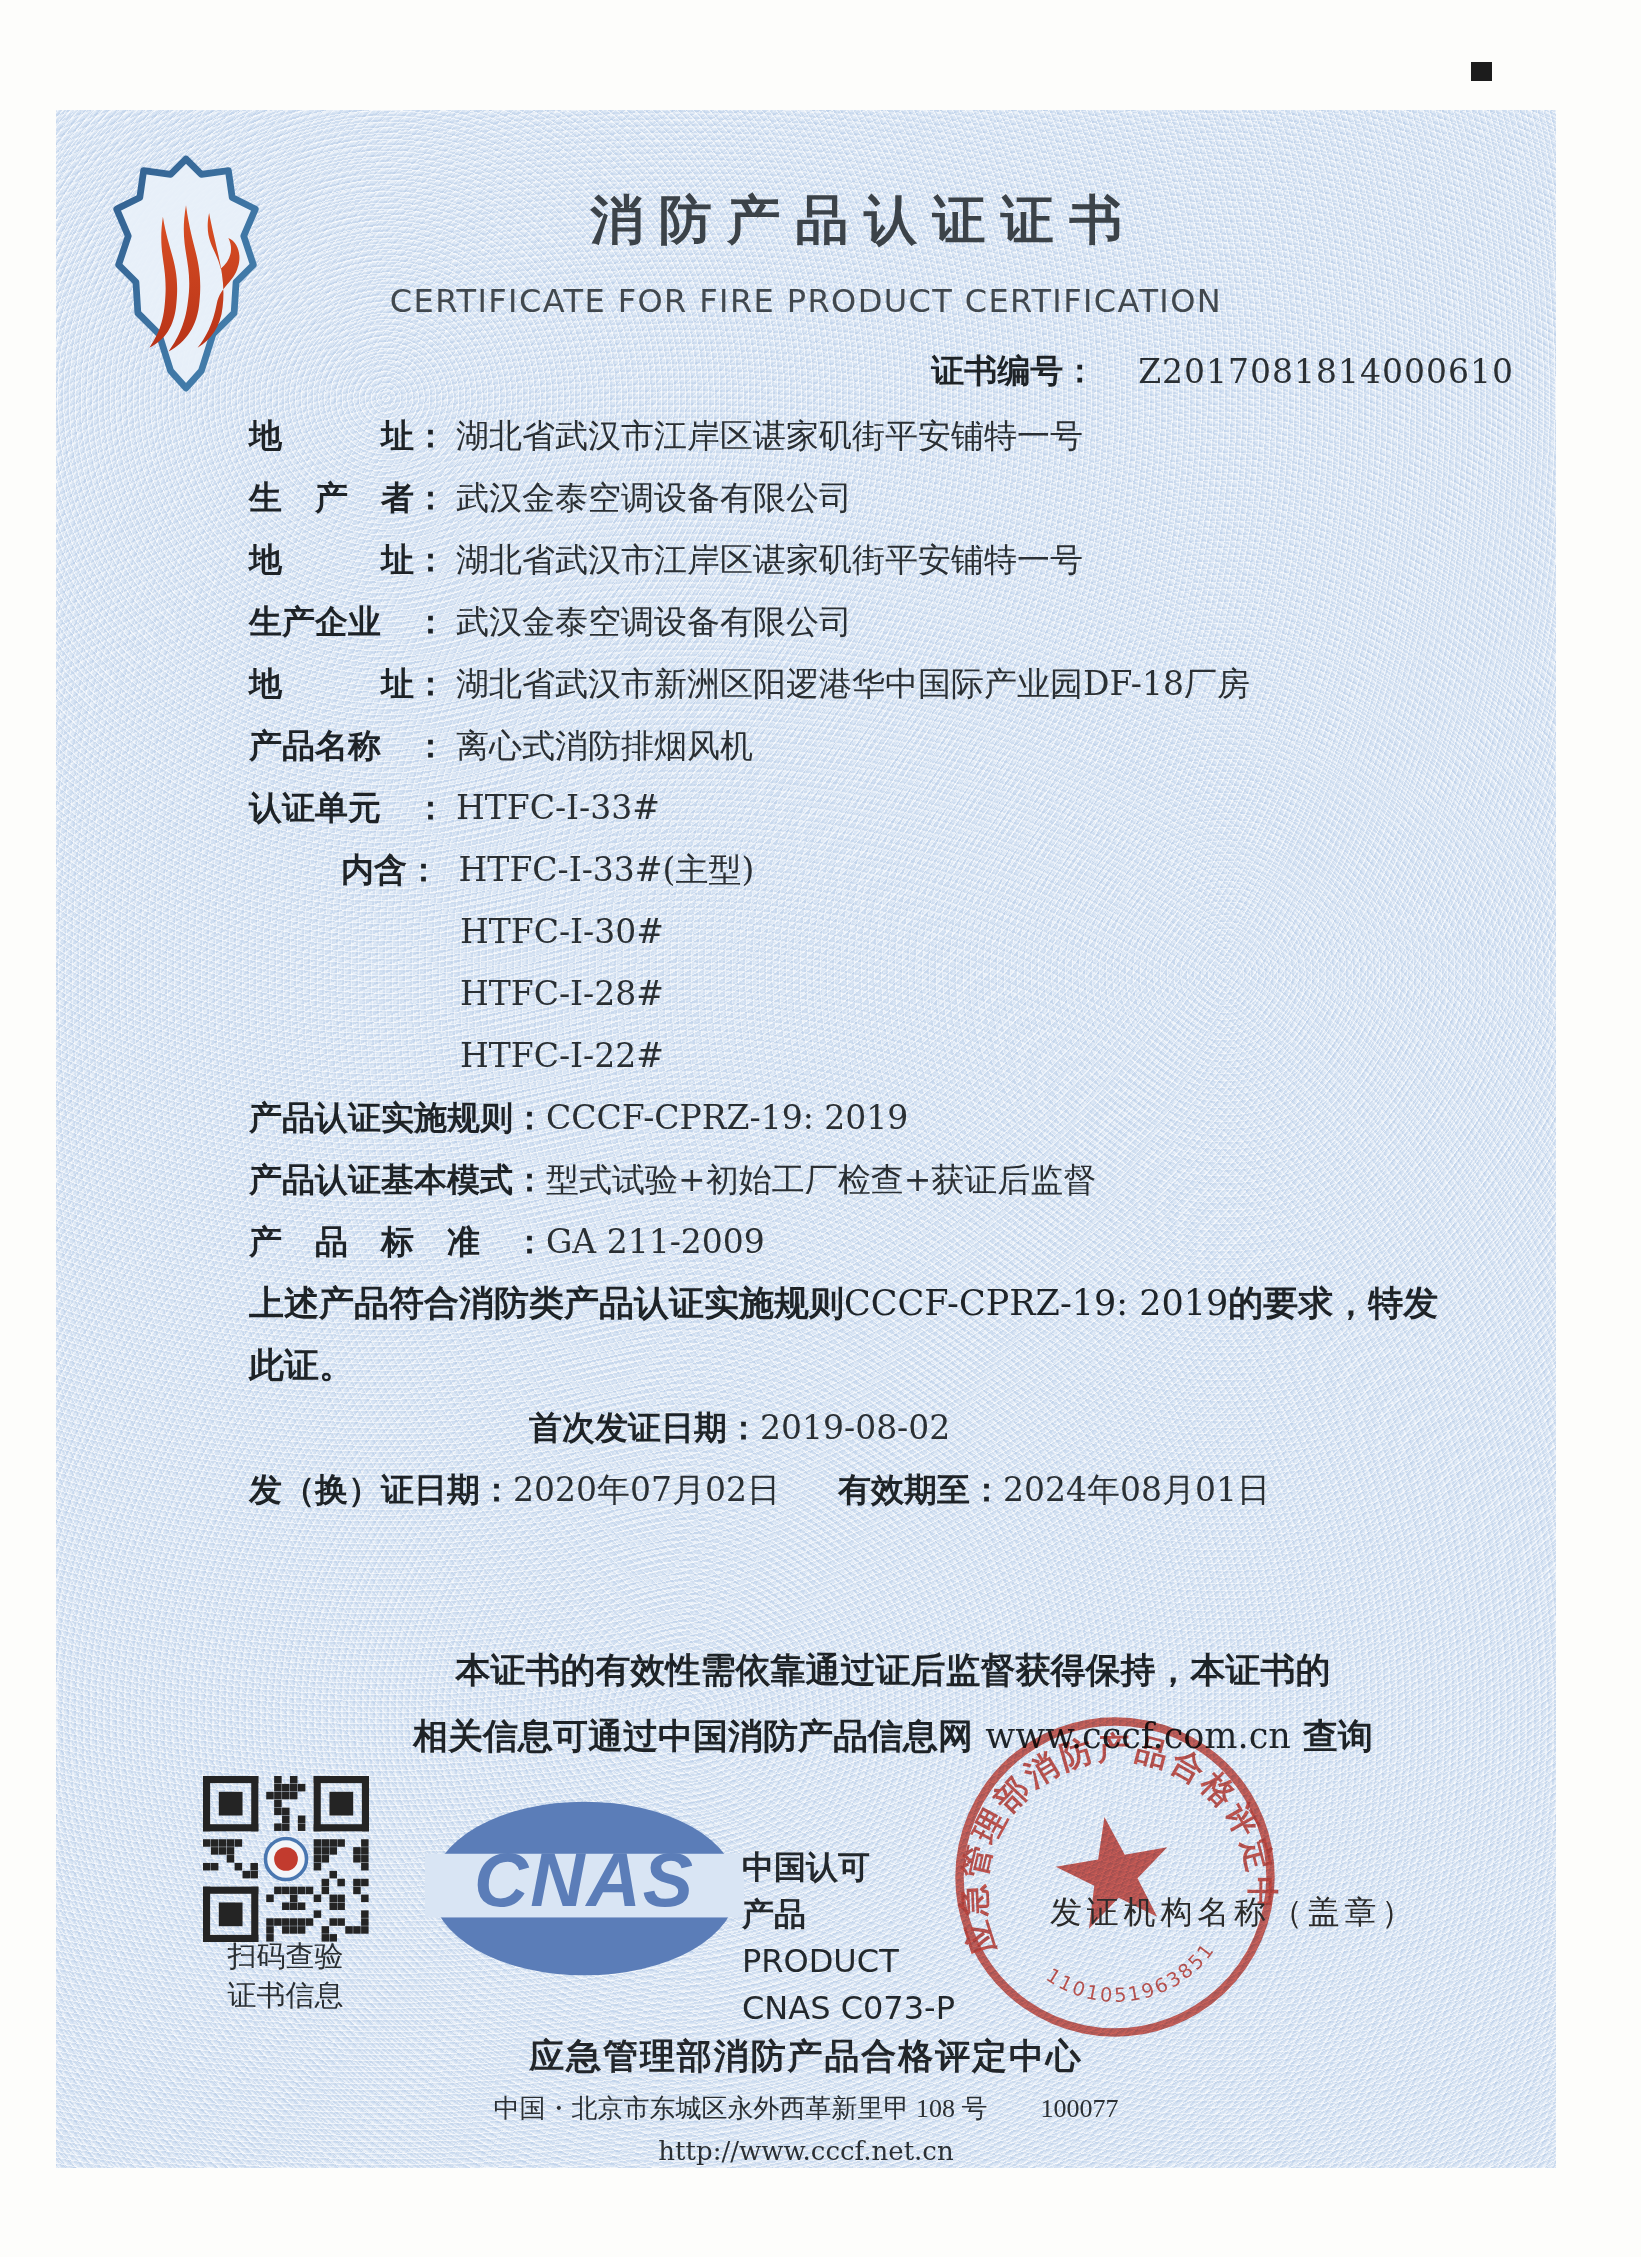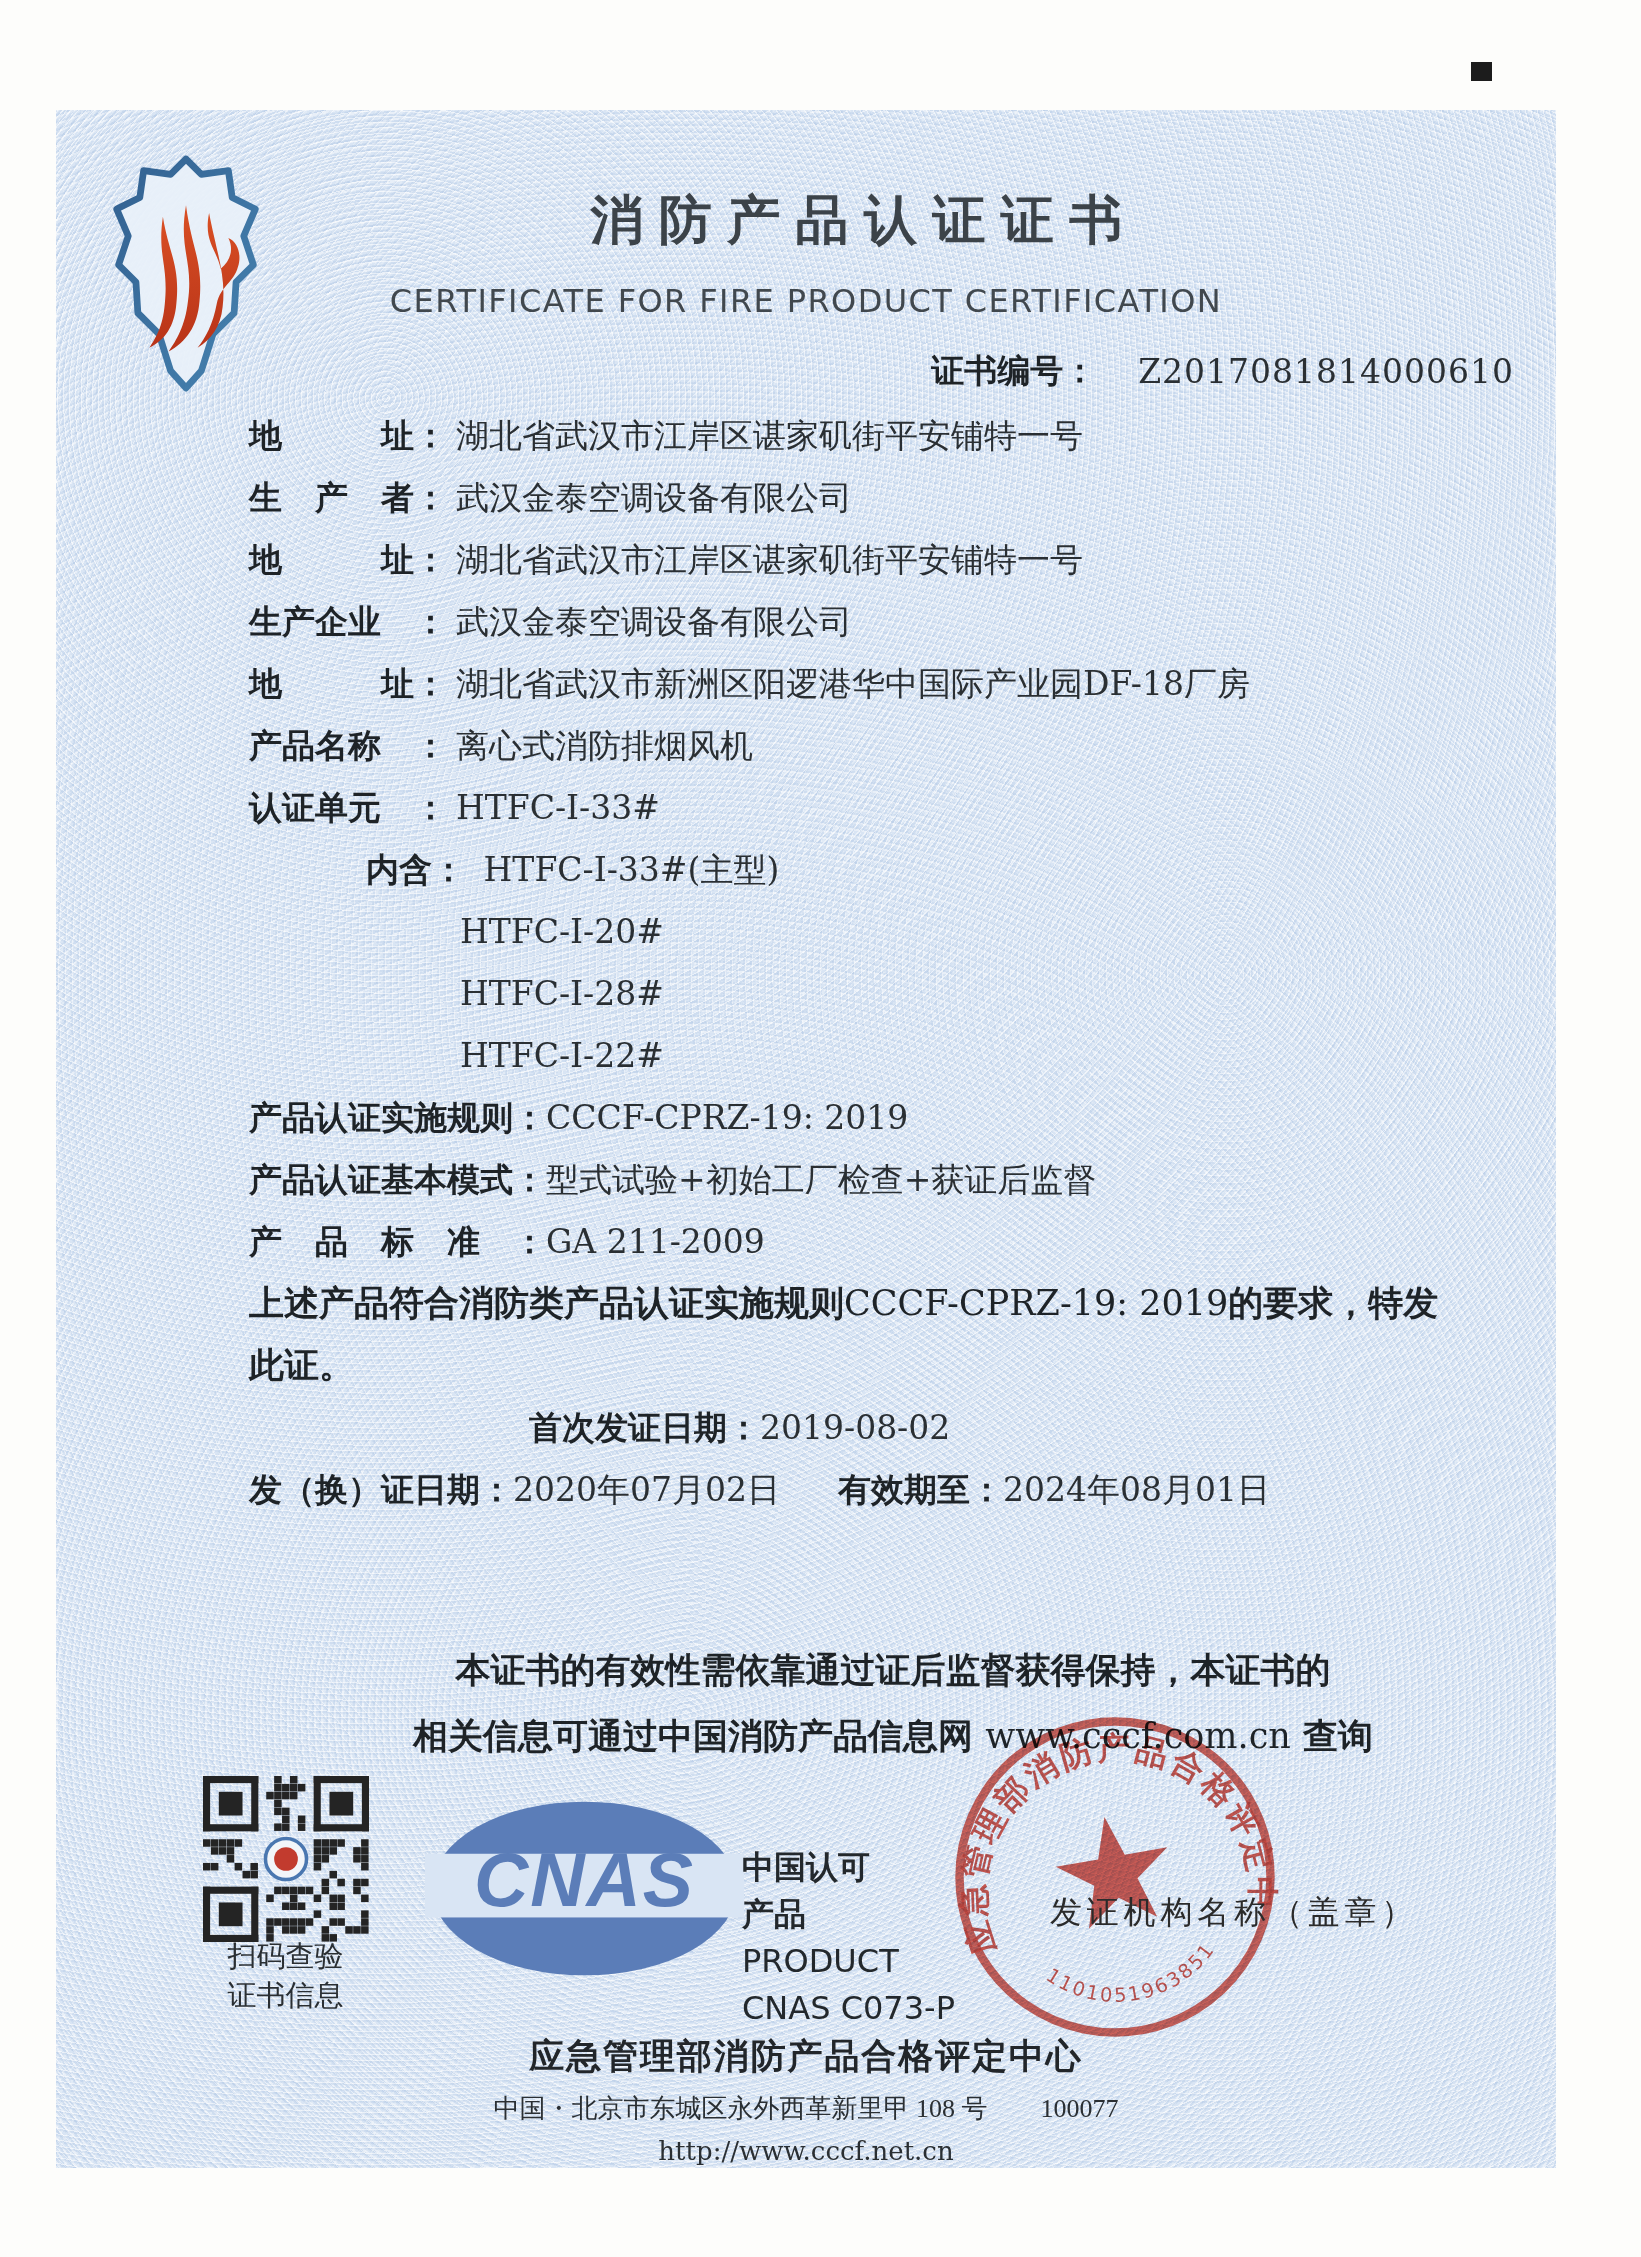"内含： HTFC-I-33#(主型)" .indent-contains { margin-left: 117px -> 92px }
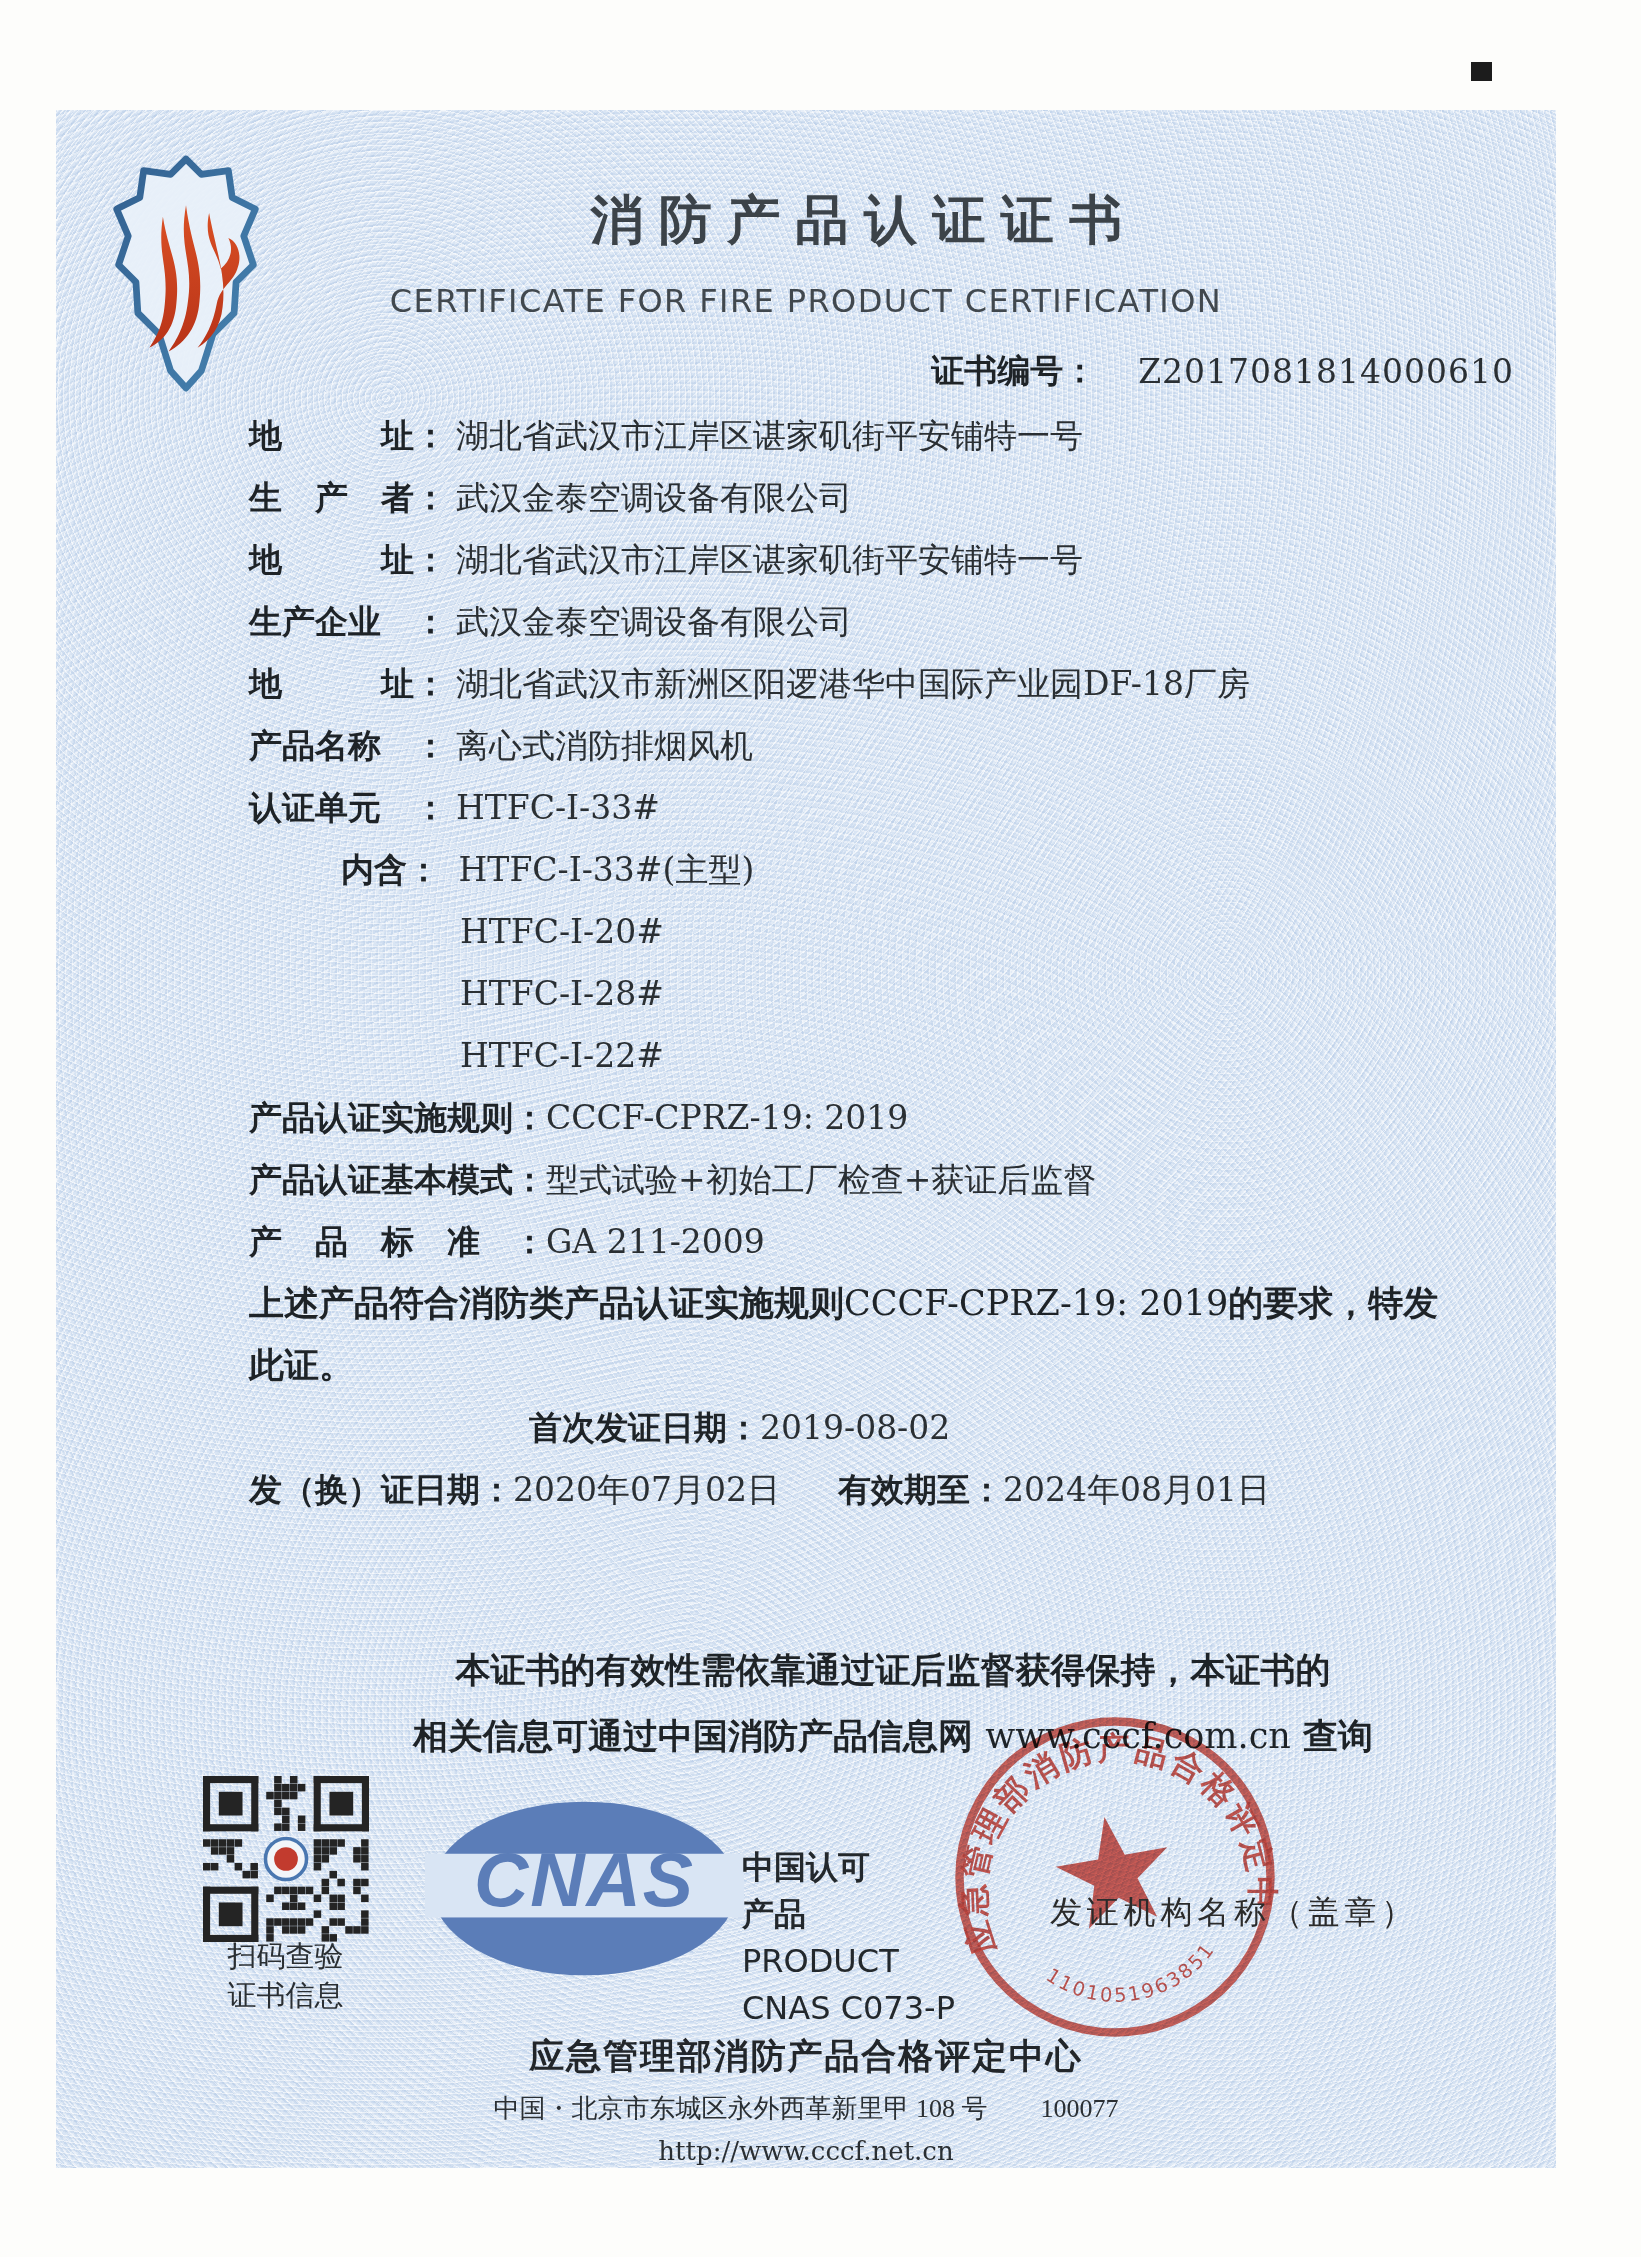"HTFC-I-20#" span.val { text: HTFC-I-20 -> HTFC-I-30 }
